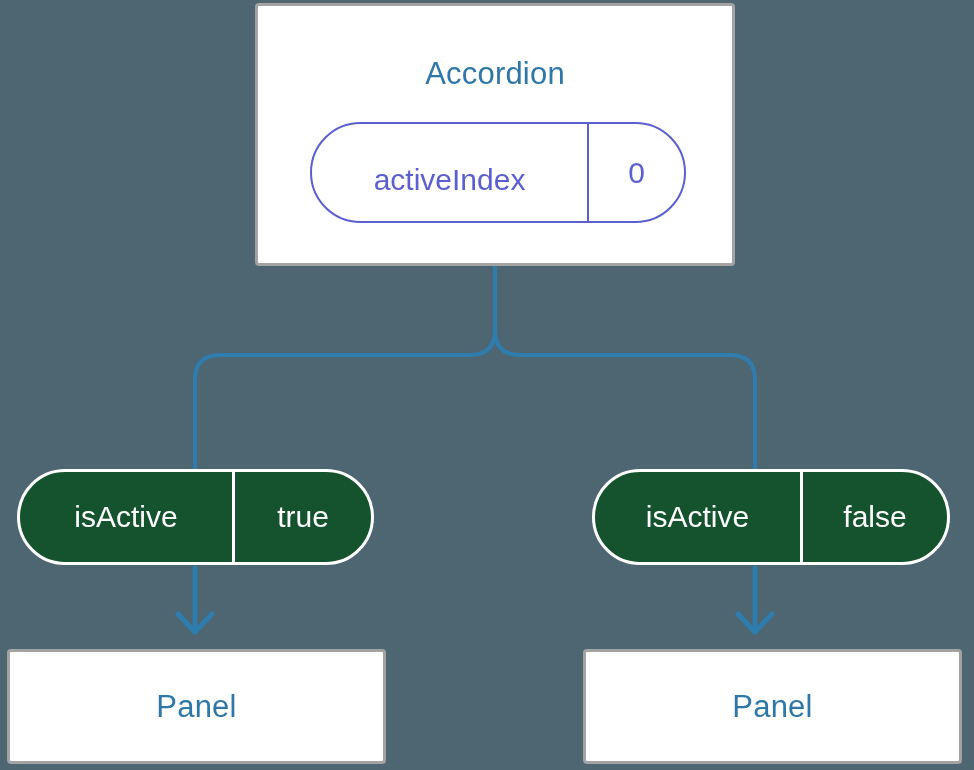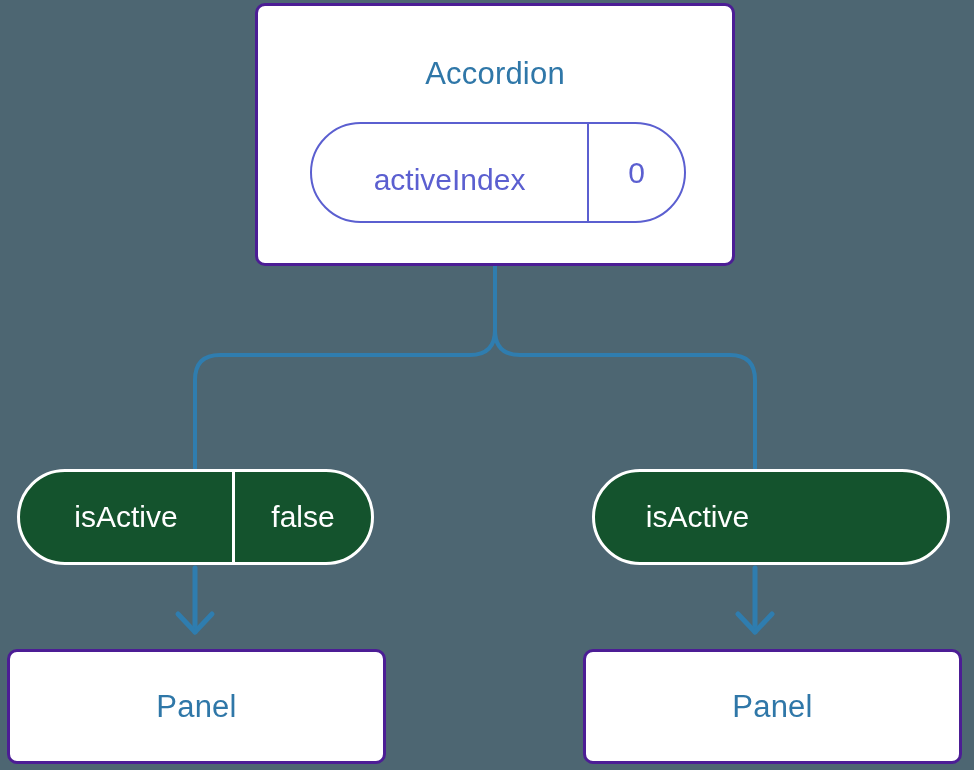"Accordion" .card { border: 3px solid #4c1d95 -> 3px solid #a3a3a3; border-radius: 10px -> 4px }
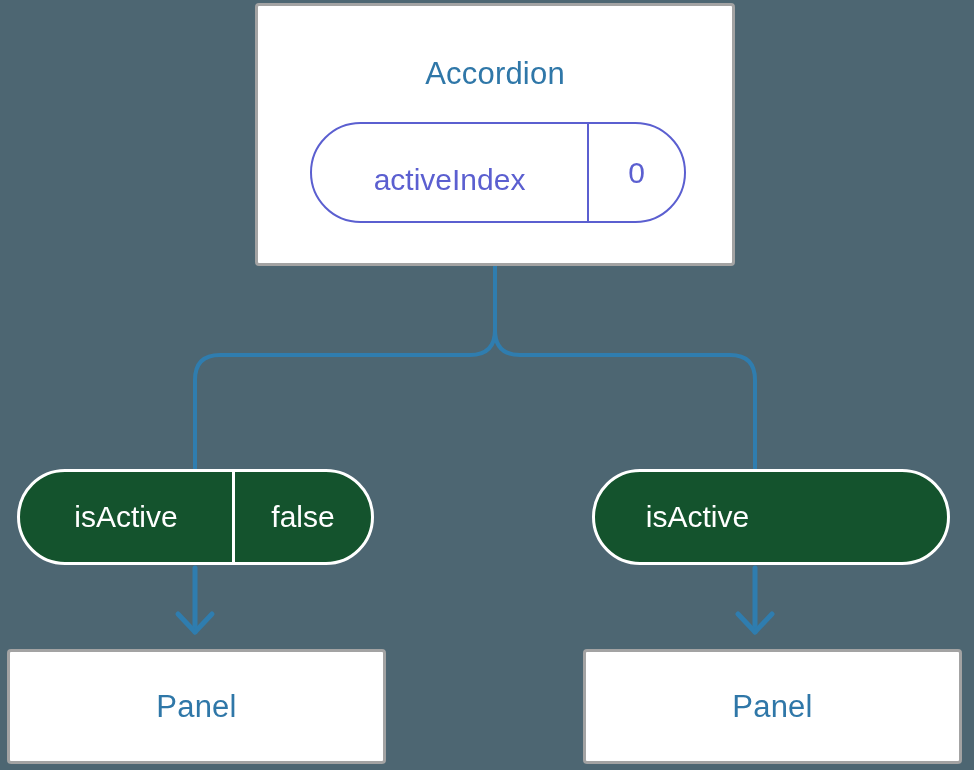"false" div.pill-val { text: false -> true }
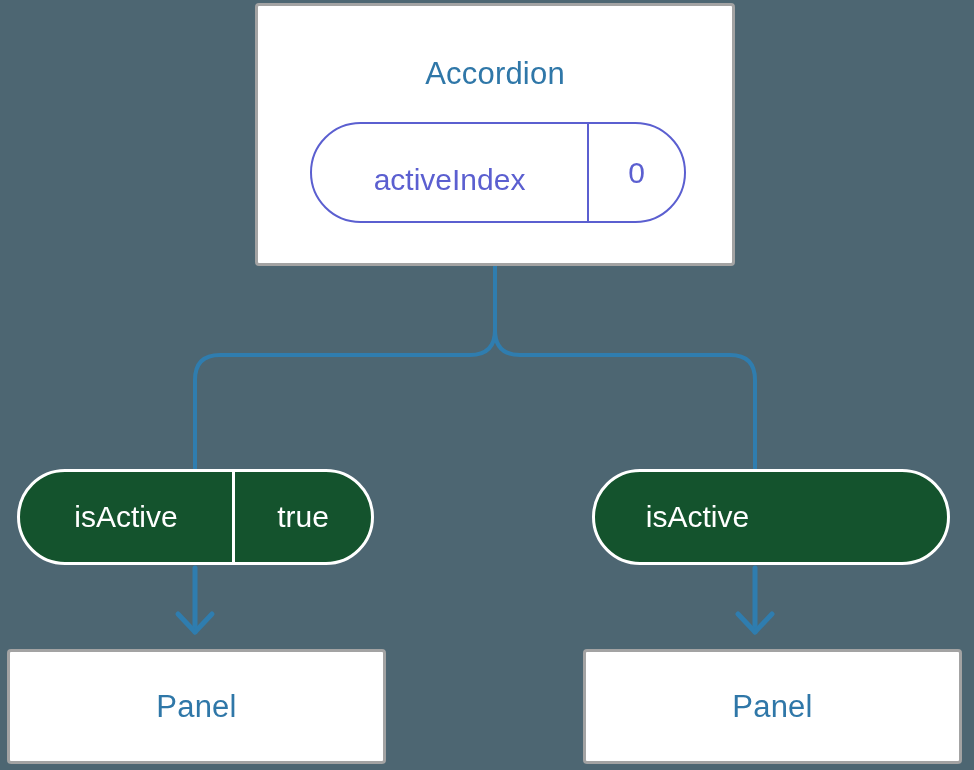"false" div.pill-val { html: none -> <div>false</div> }
